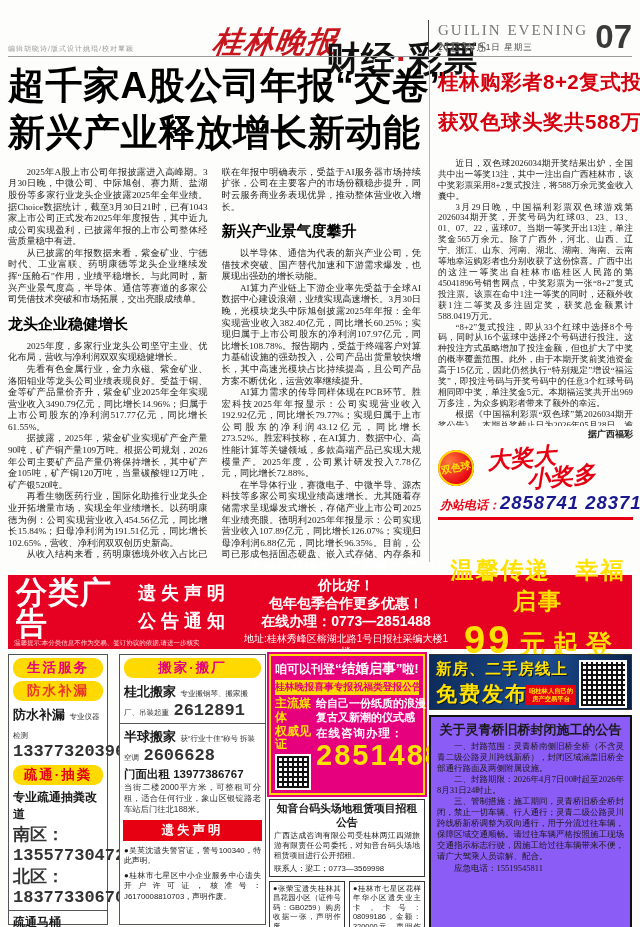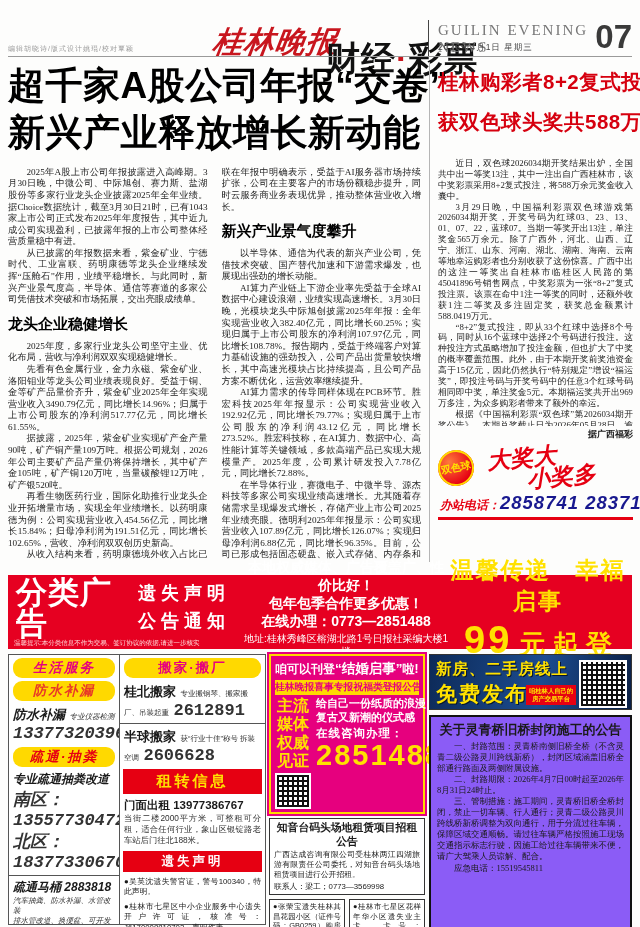"生活服务" div.acol { font-style: italic -> none; width: 112px -> 100px }
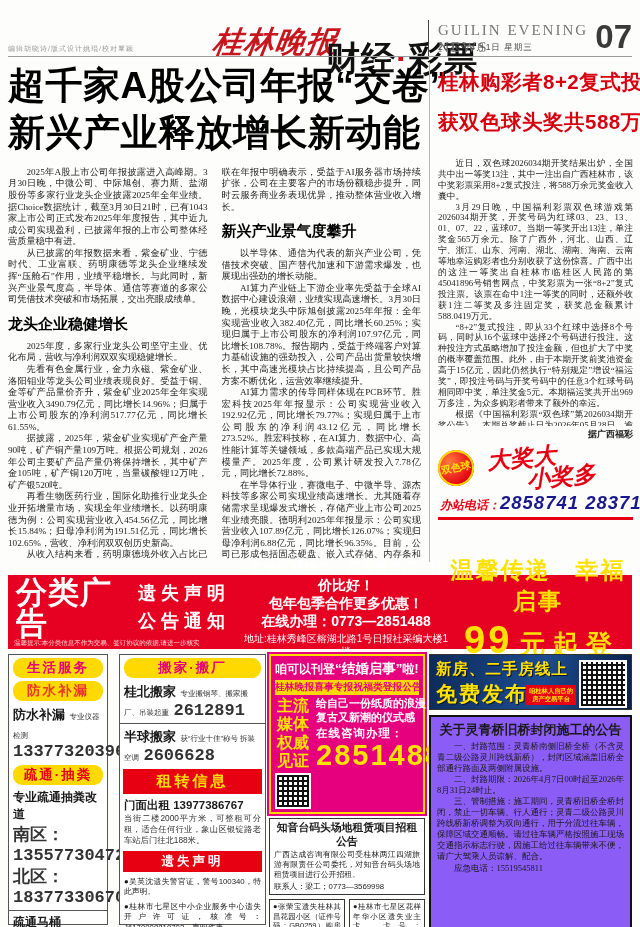"主流媒体" .wed-side { font-size: 16px -> 12px; text-align: center -> none }
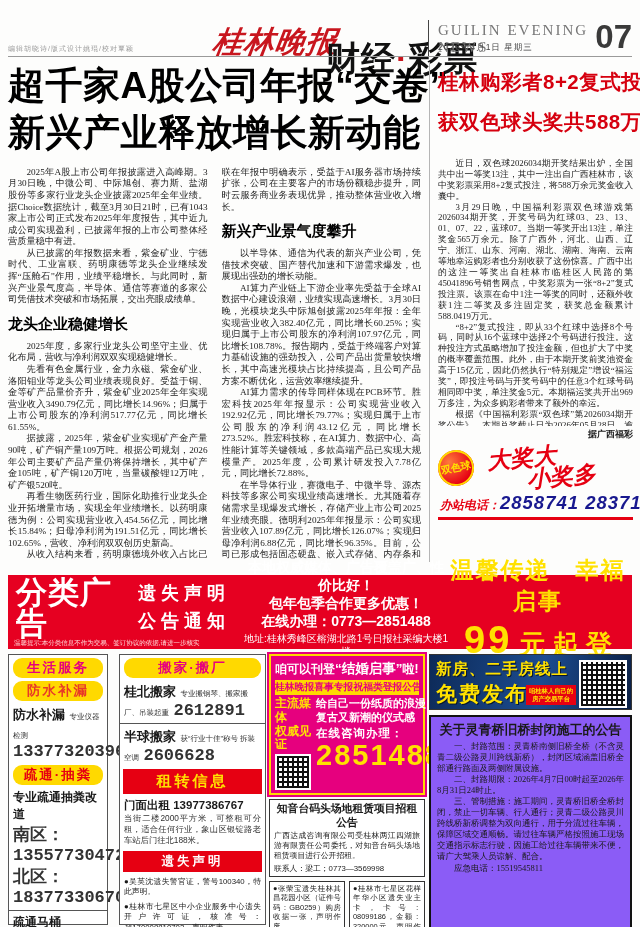"租转信息" div.redbar { html: <div>租转信息</div> -> none }
